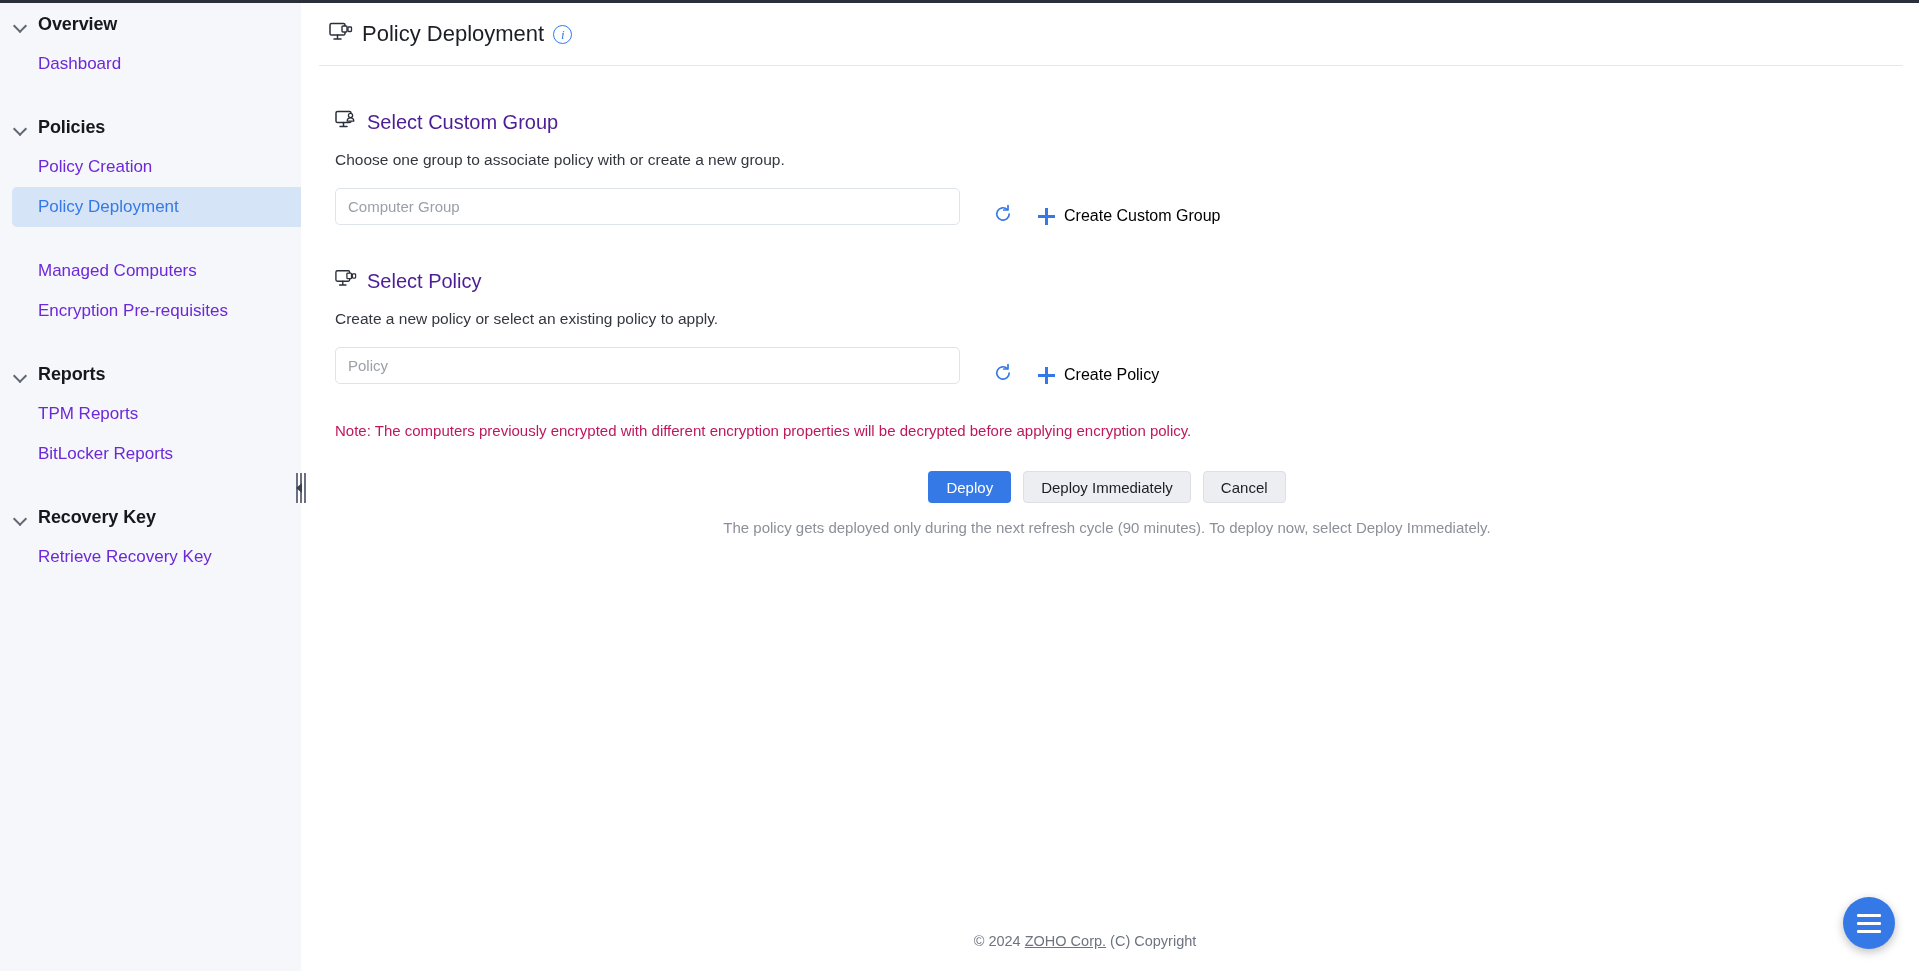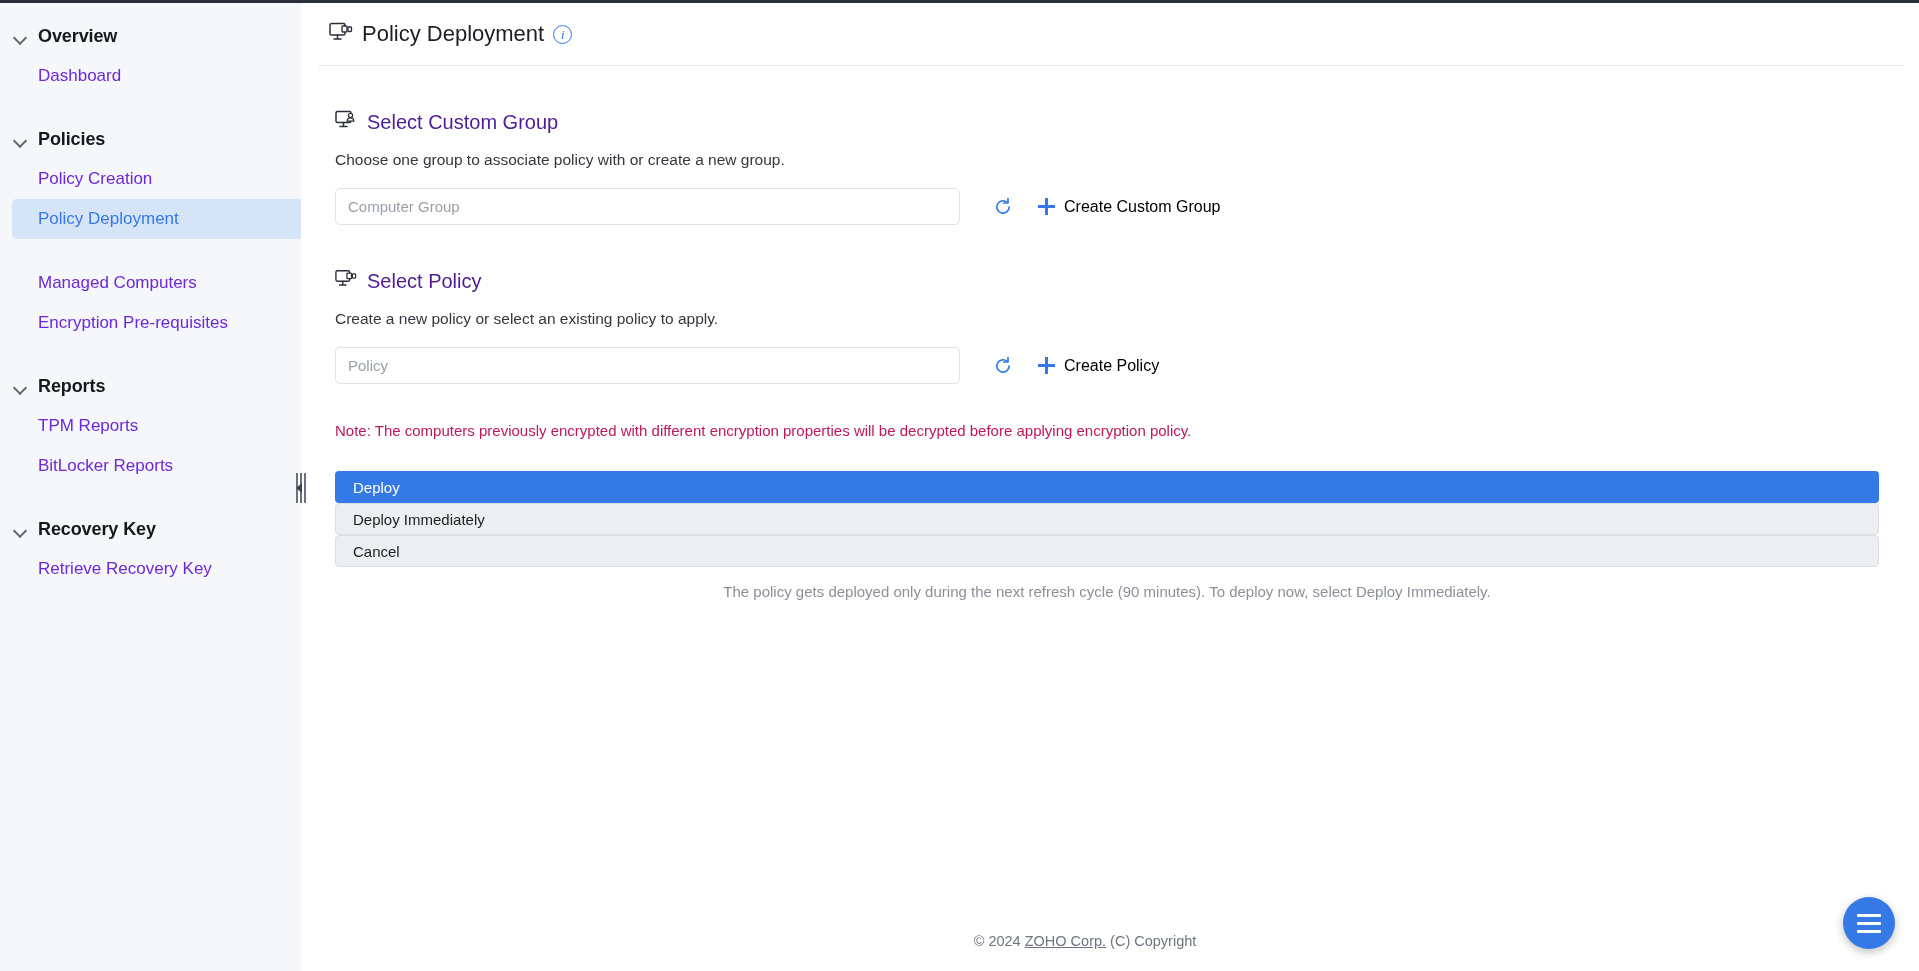"Overview" .sidebar { padding-top: 14px -> 2px }
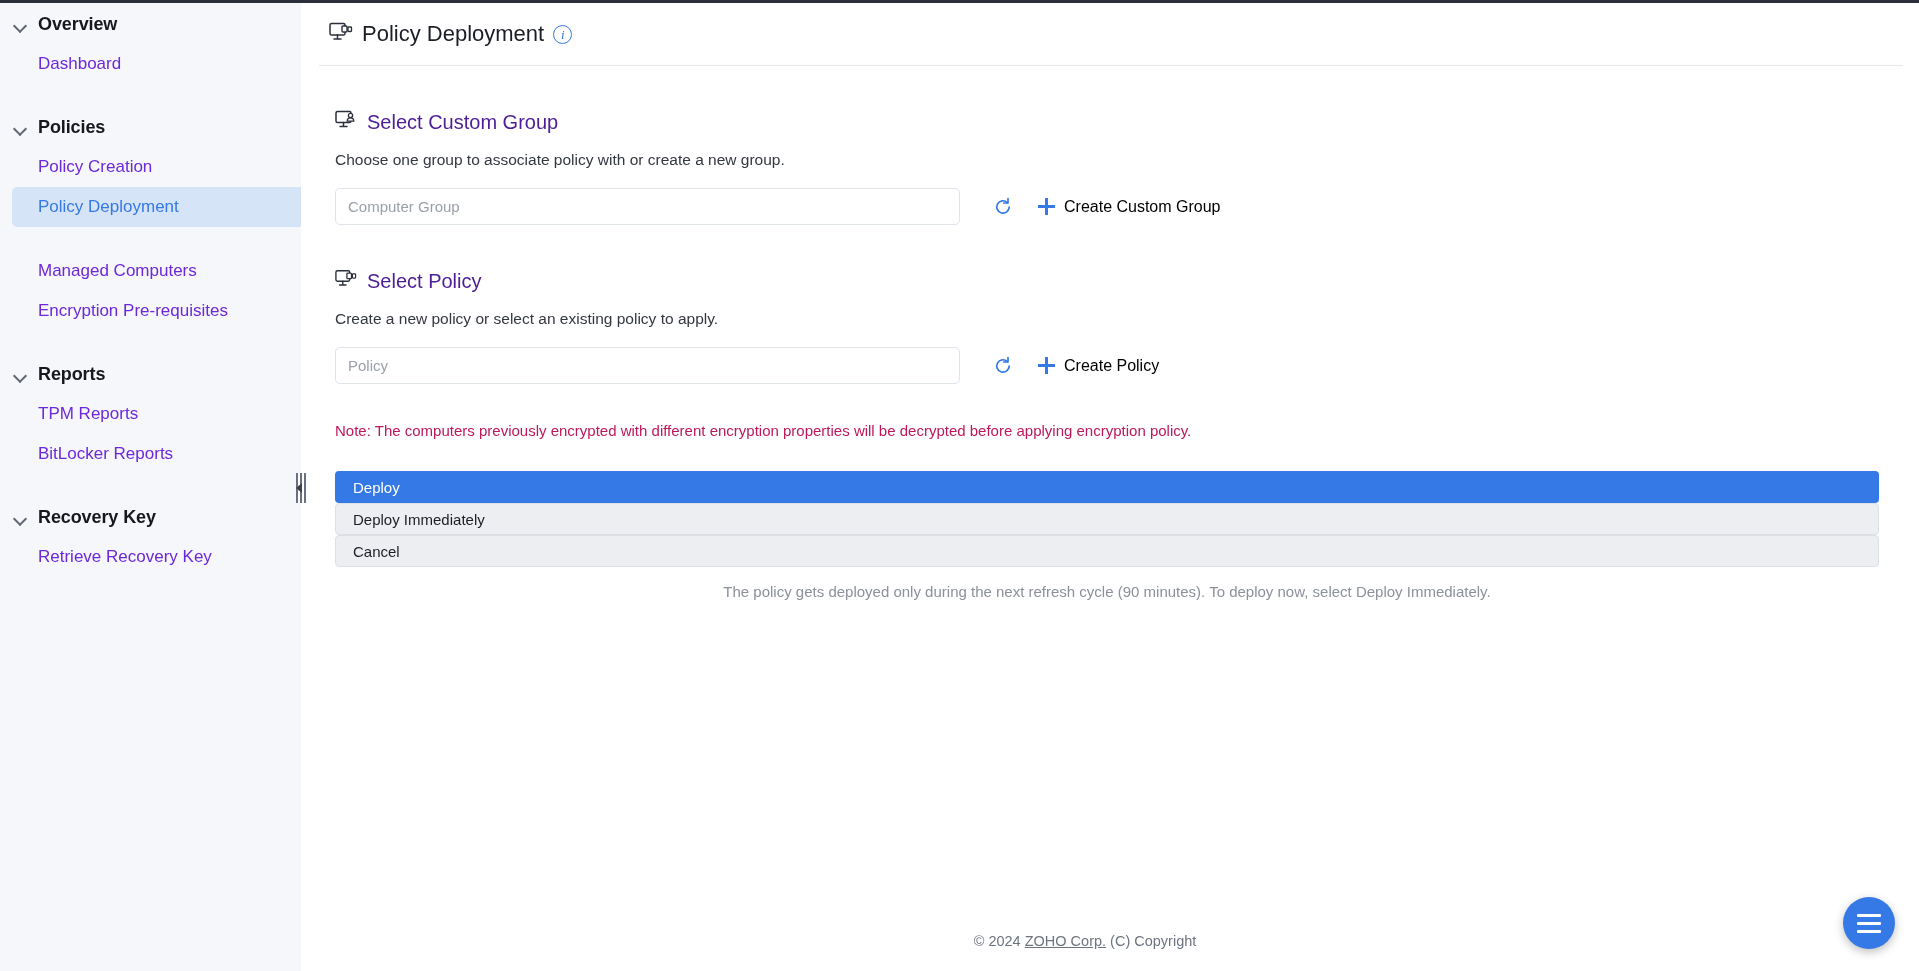"Computer Group" .field-row { align-items: center -> flex-end }
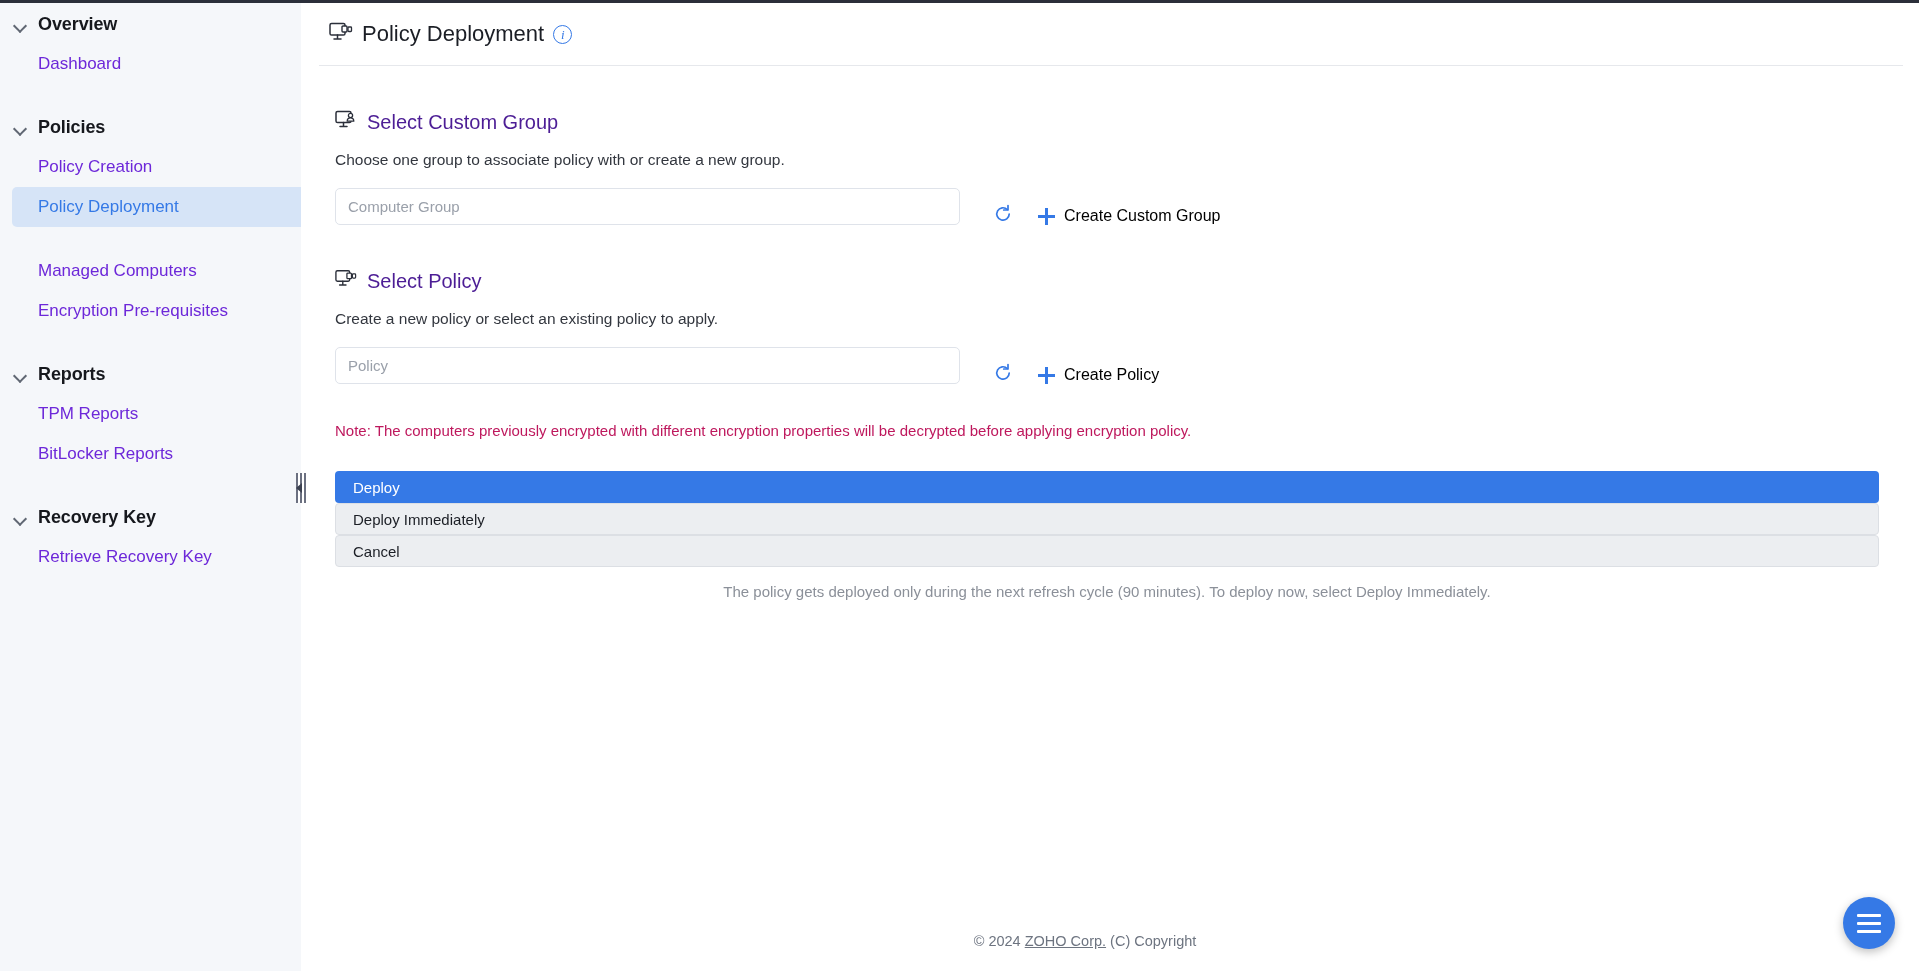"Deploy" .buttons-row { flex-direction: column -> none; gap: 0 -> 12px }
